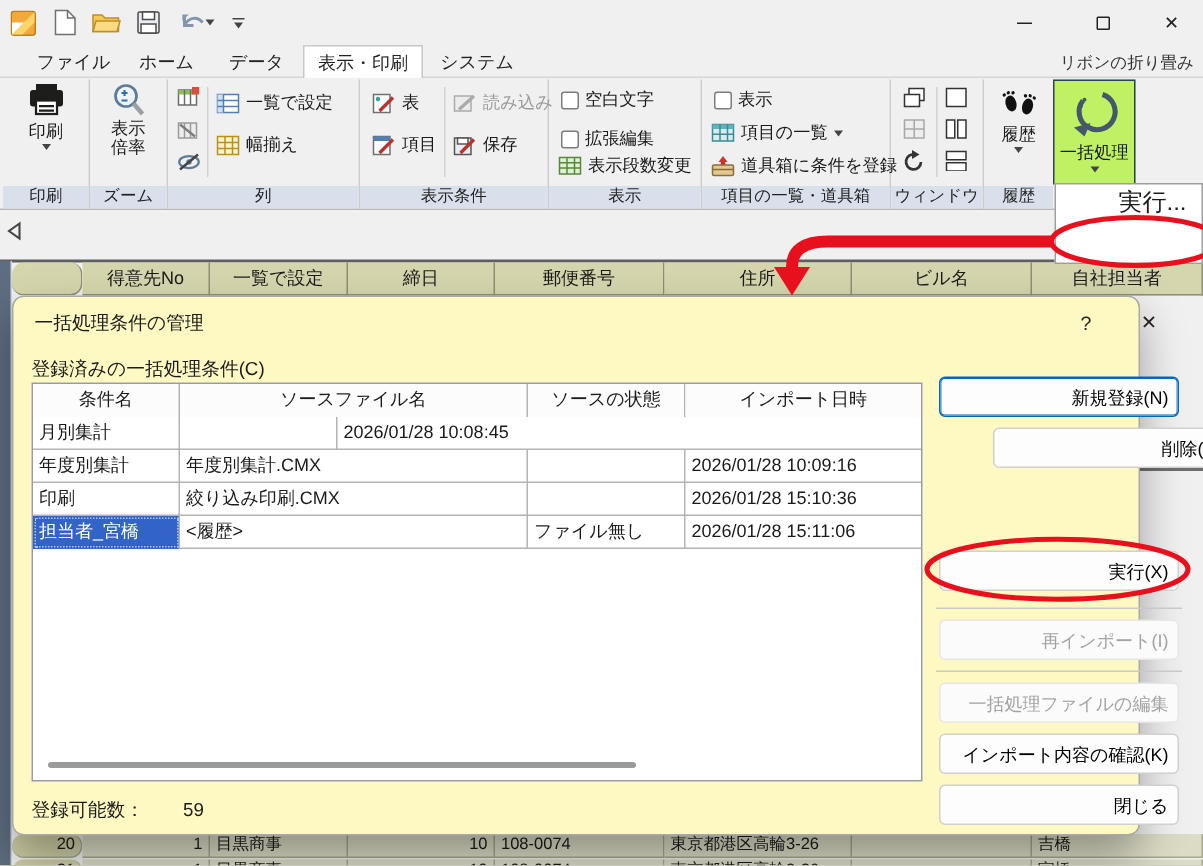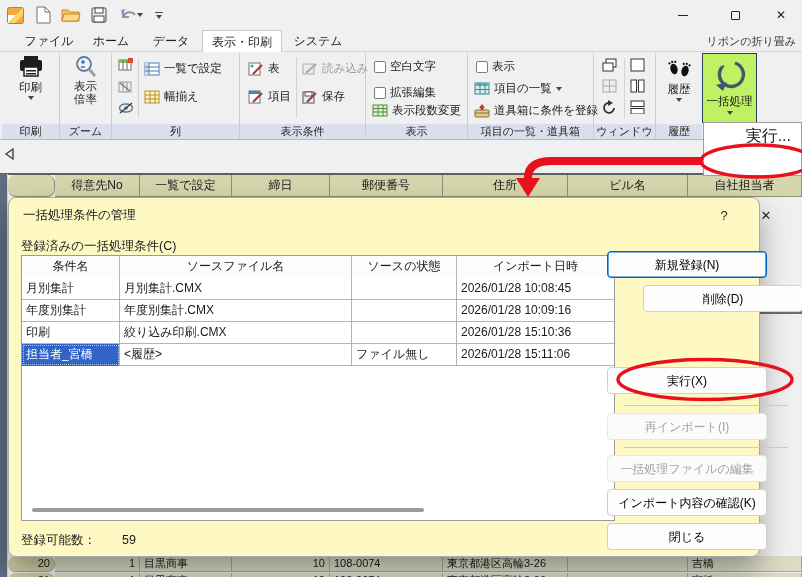"新規登録(N)" .dlg-btn { left: 598px -> 617px; text-align: center -> right }
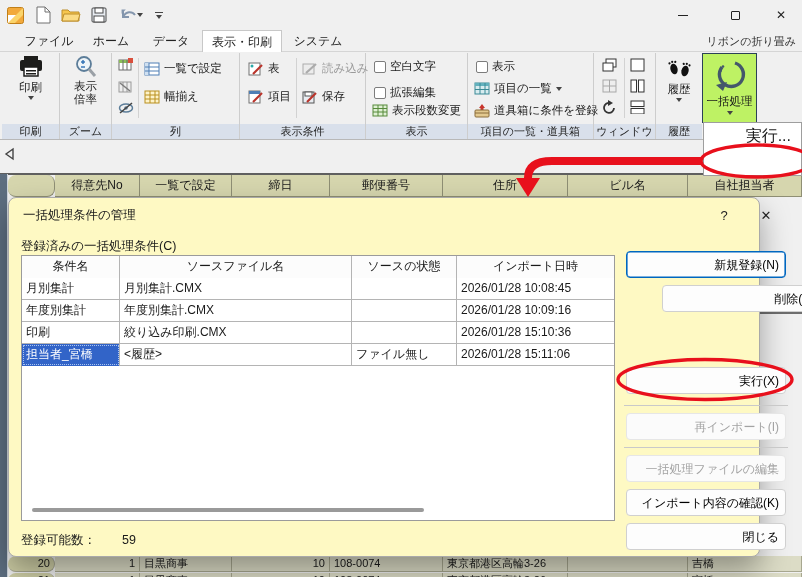"月別集計.CMX" div.lc { html: <div>月別集計.CMX</div> -> none }
